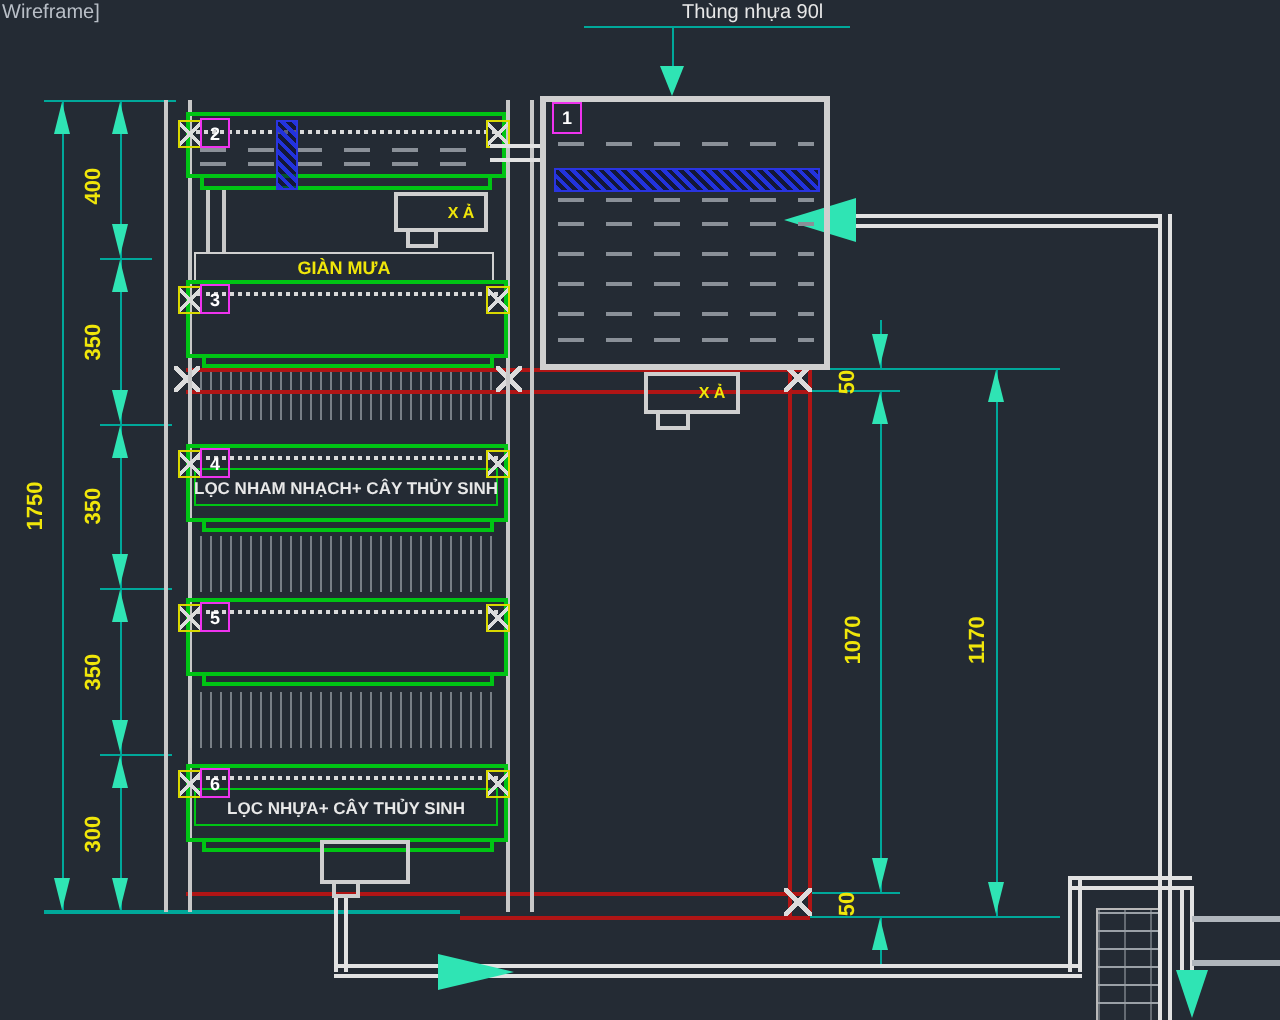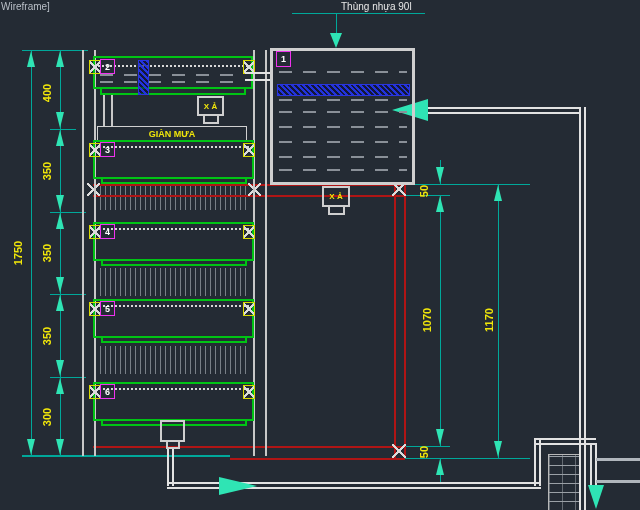"X Ả" .graybox { padding-left: none -> 20px }
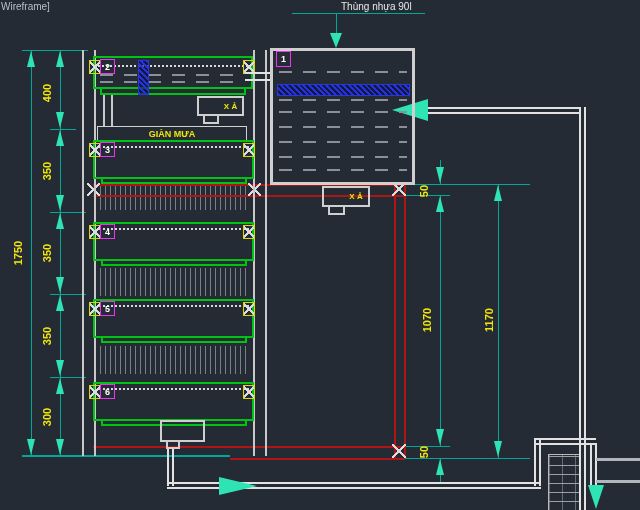"LỌC NHAM NHẠCH+ CÂY THỦY" div.abs { html: none -> <div>LỌC NHAM NHẠCH+ CÂY THỦY SINH</div> }
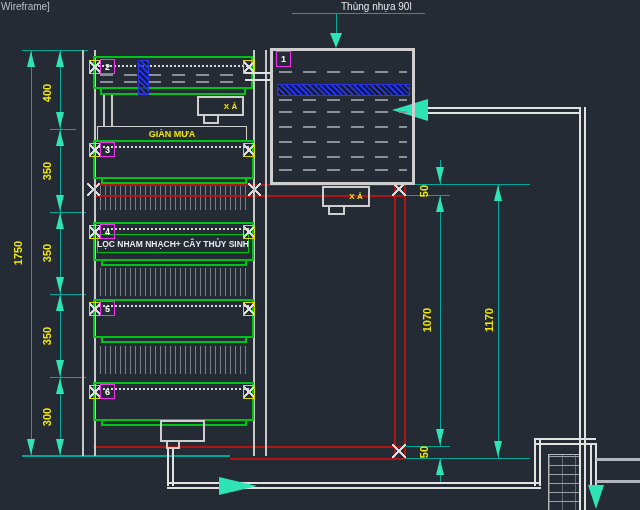"LỌC NHỰA+ CÂY THỦY SINH" div.abs { html: none -> <div>LỌC NHỰA+ CÂY THỦY SINH</div> }
